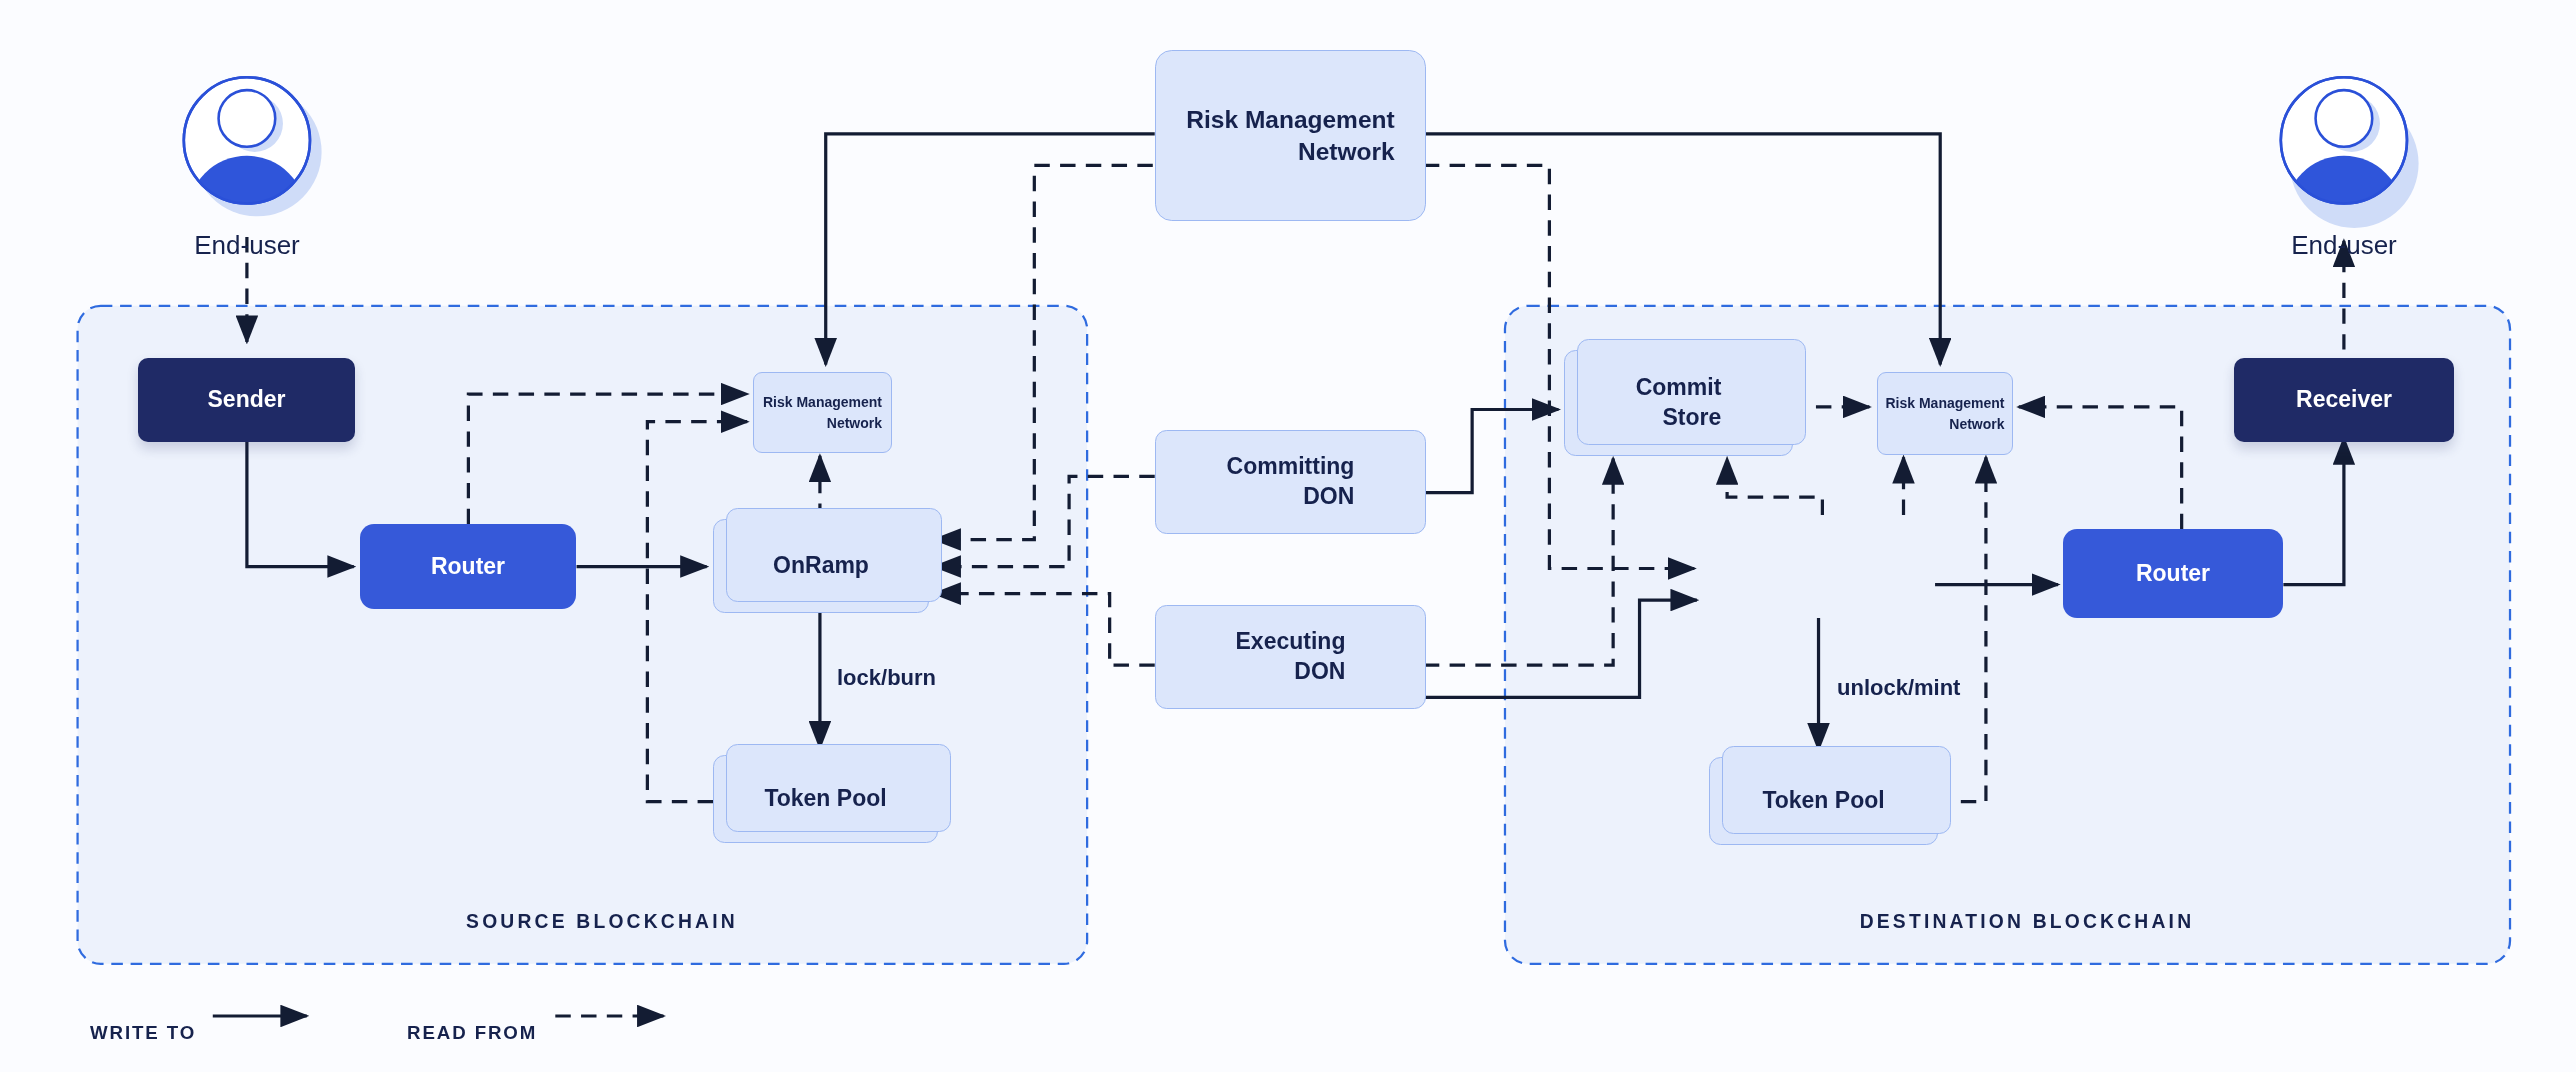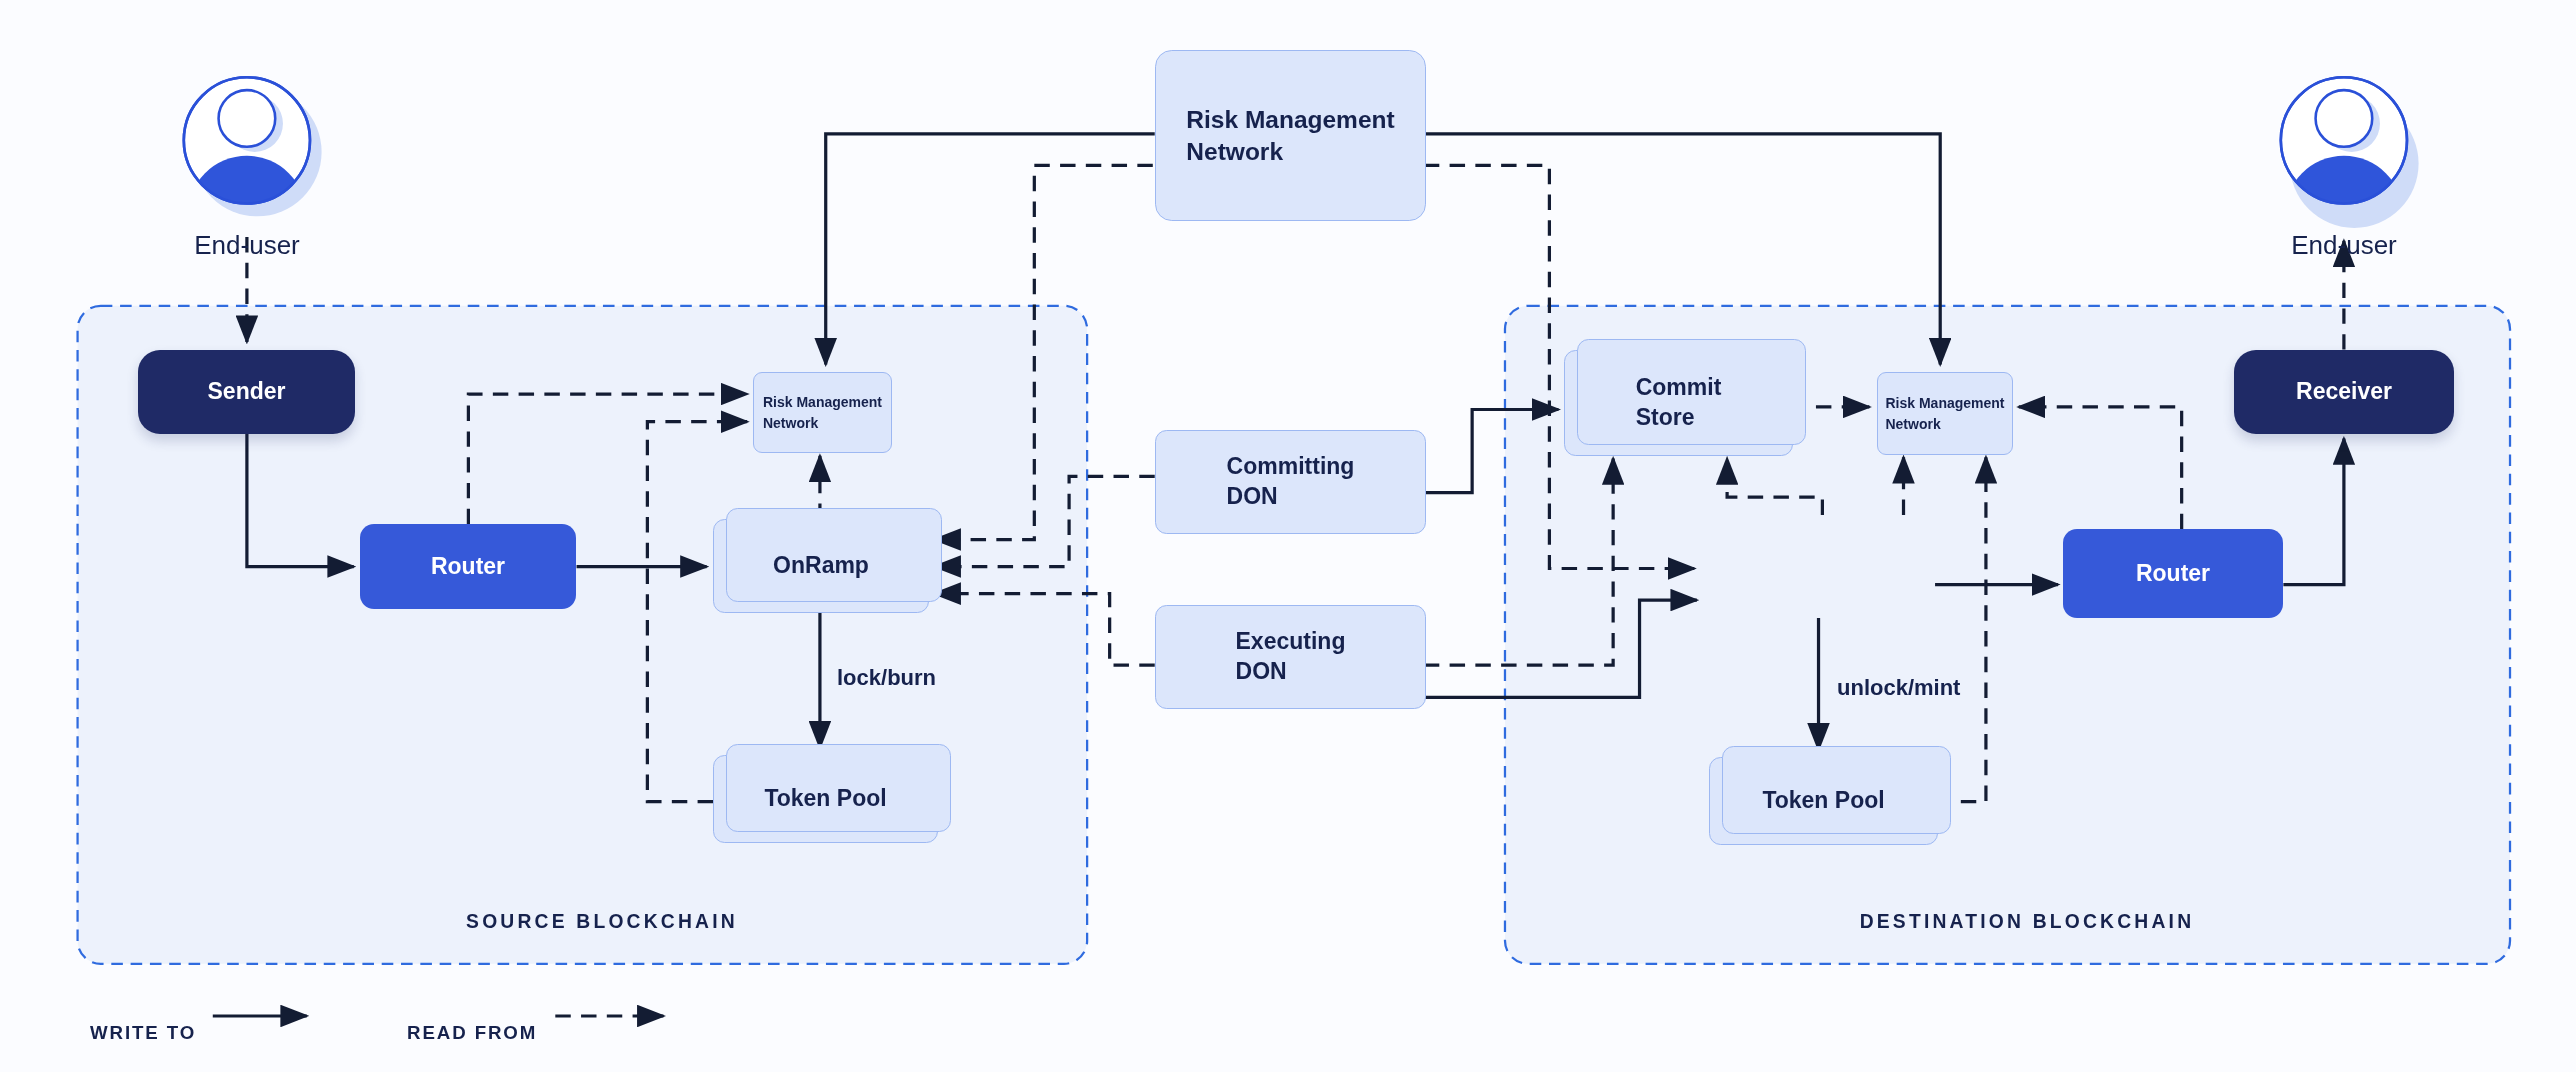"Risk Management" .box { text-align: left -> right }
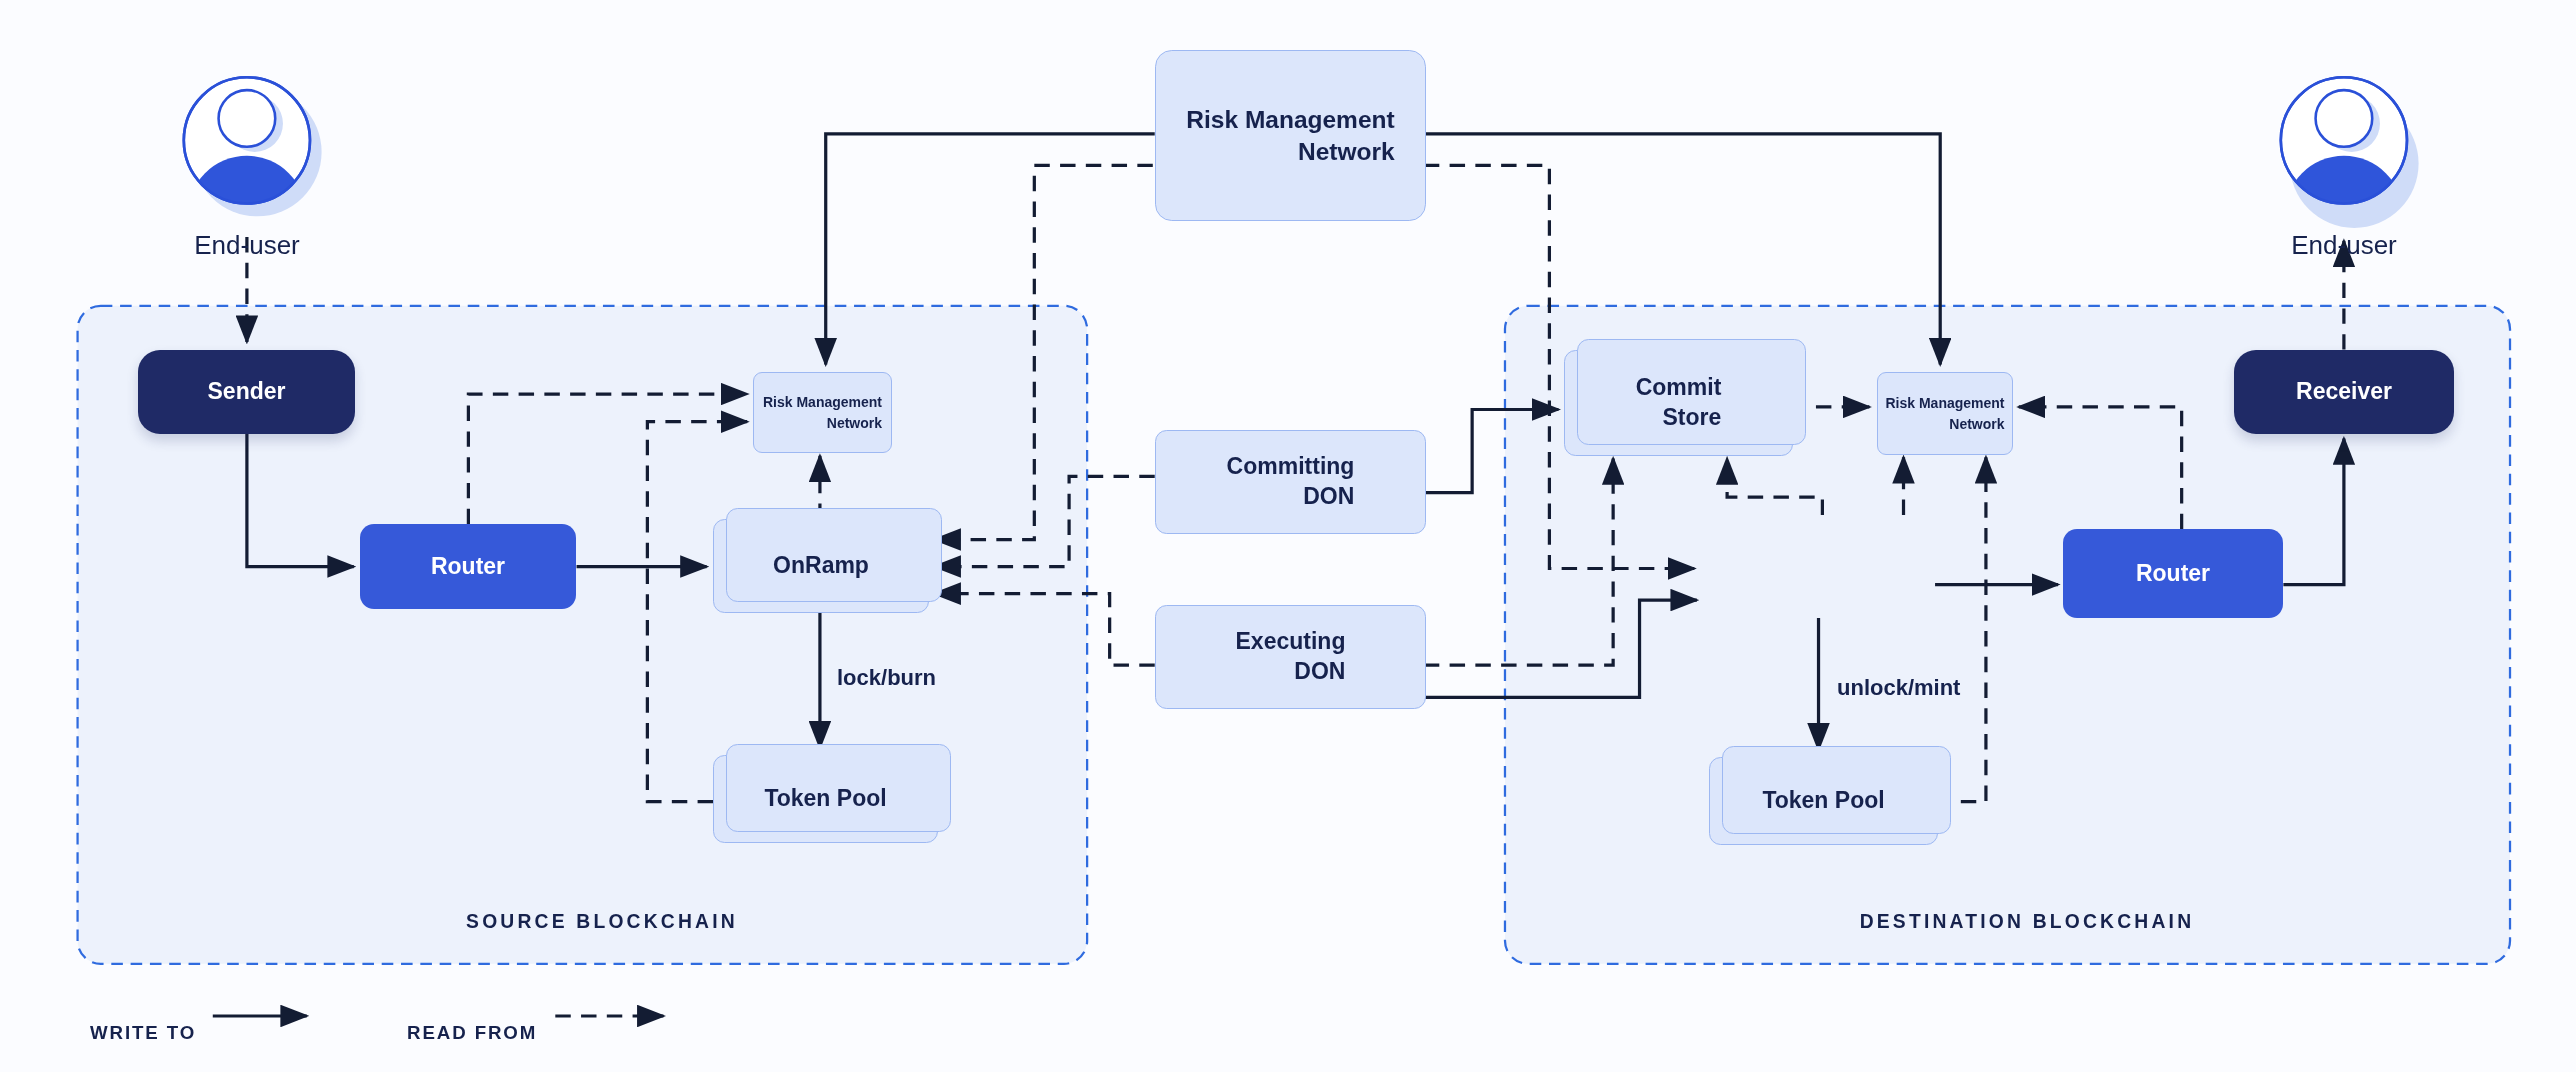"Sender" .navy { border-radius: 22px -> 10px; margin-top: none -> 8px }
